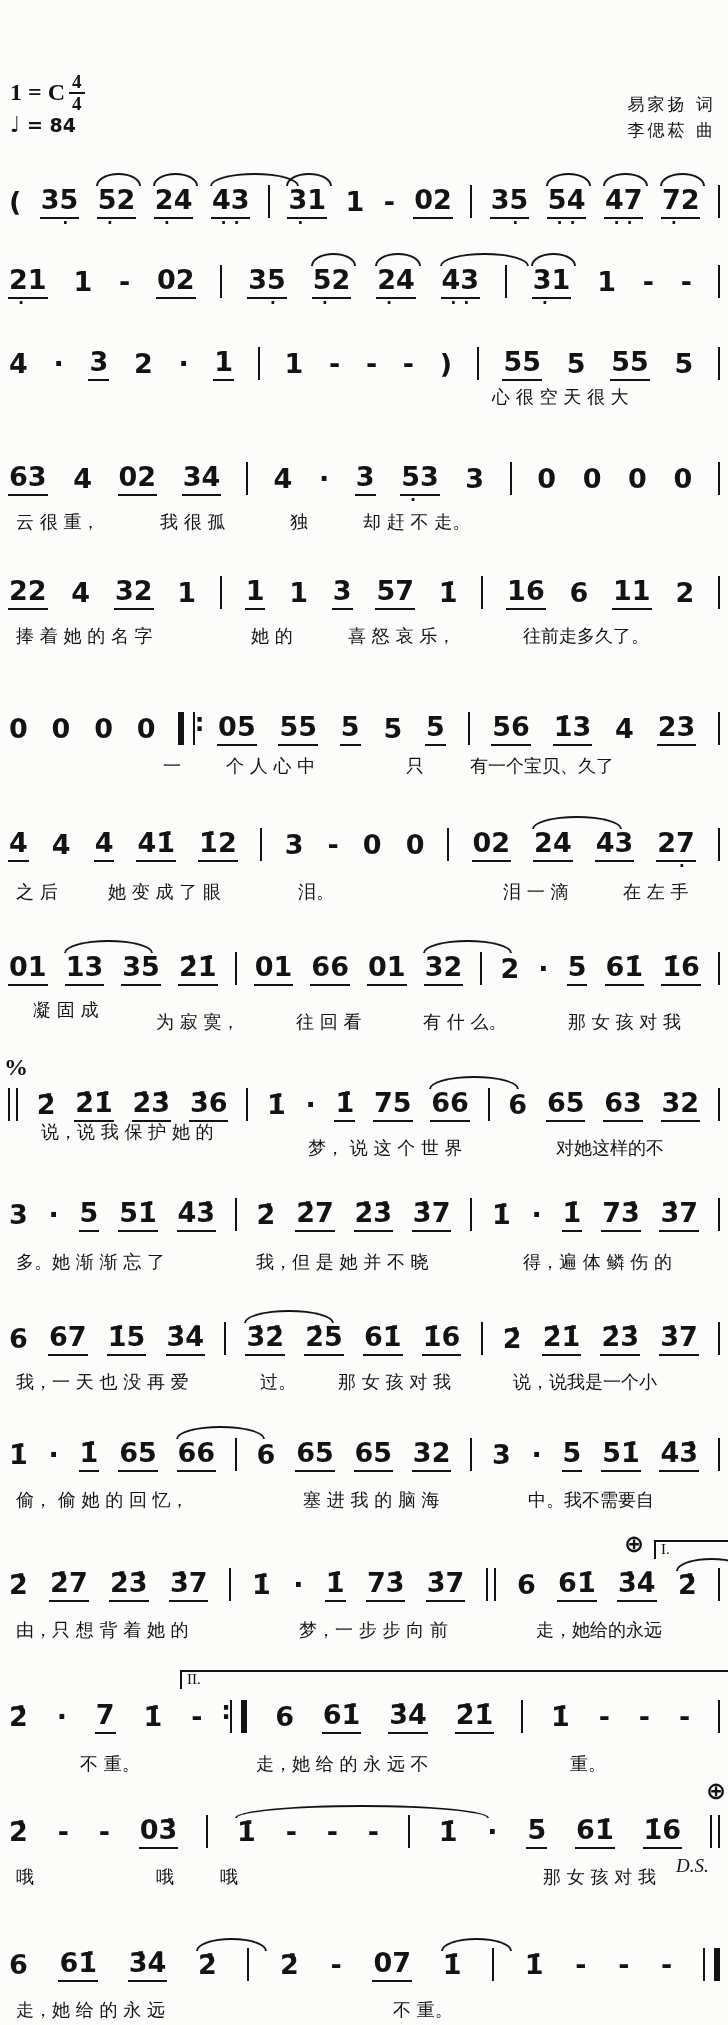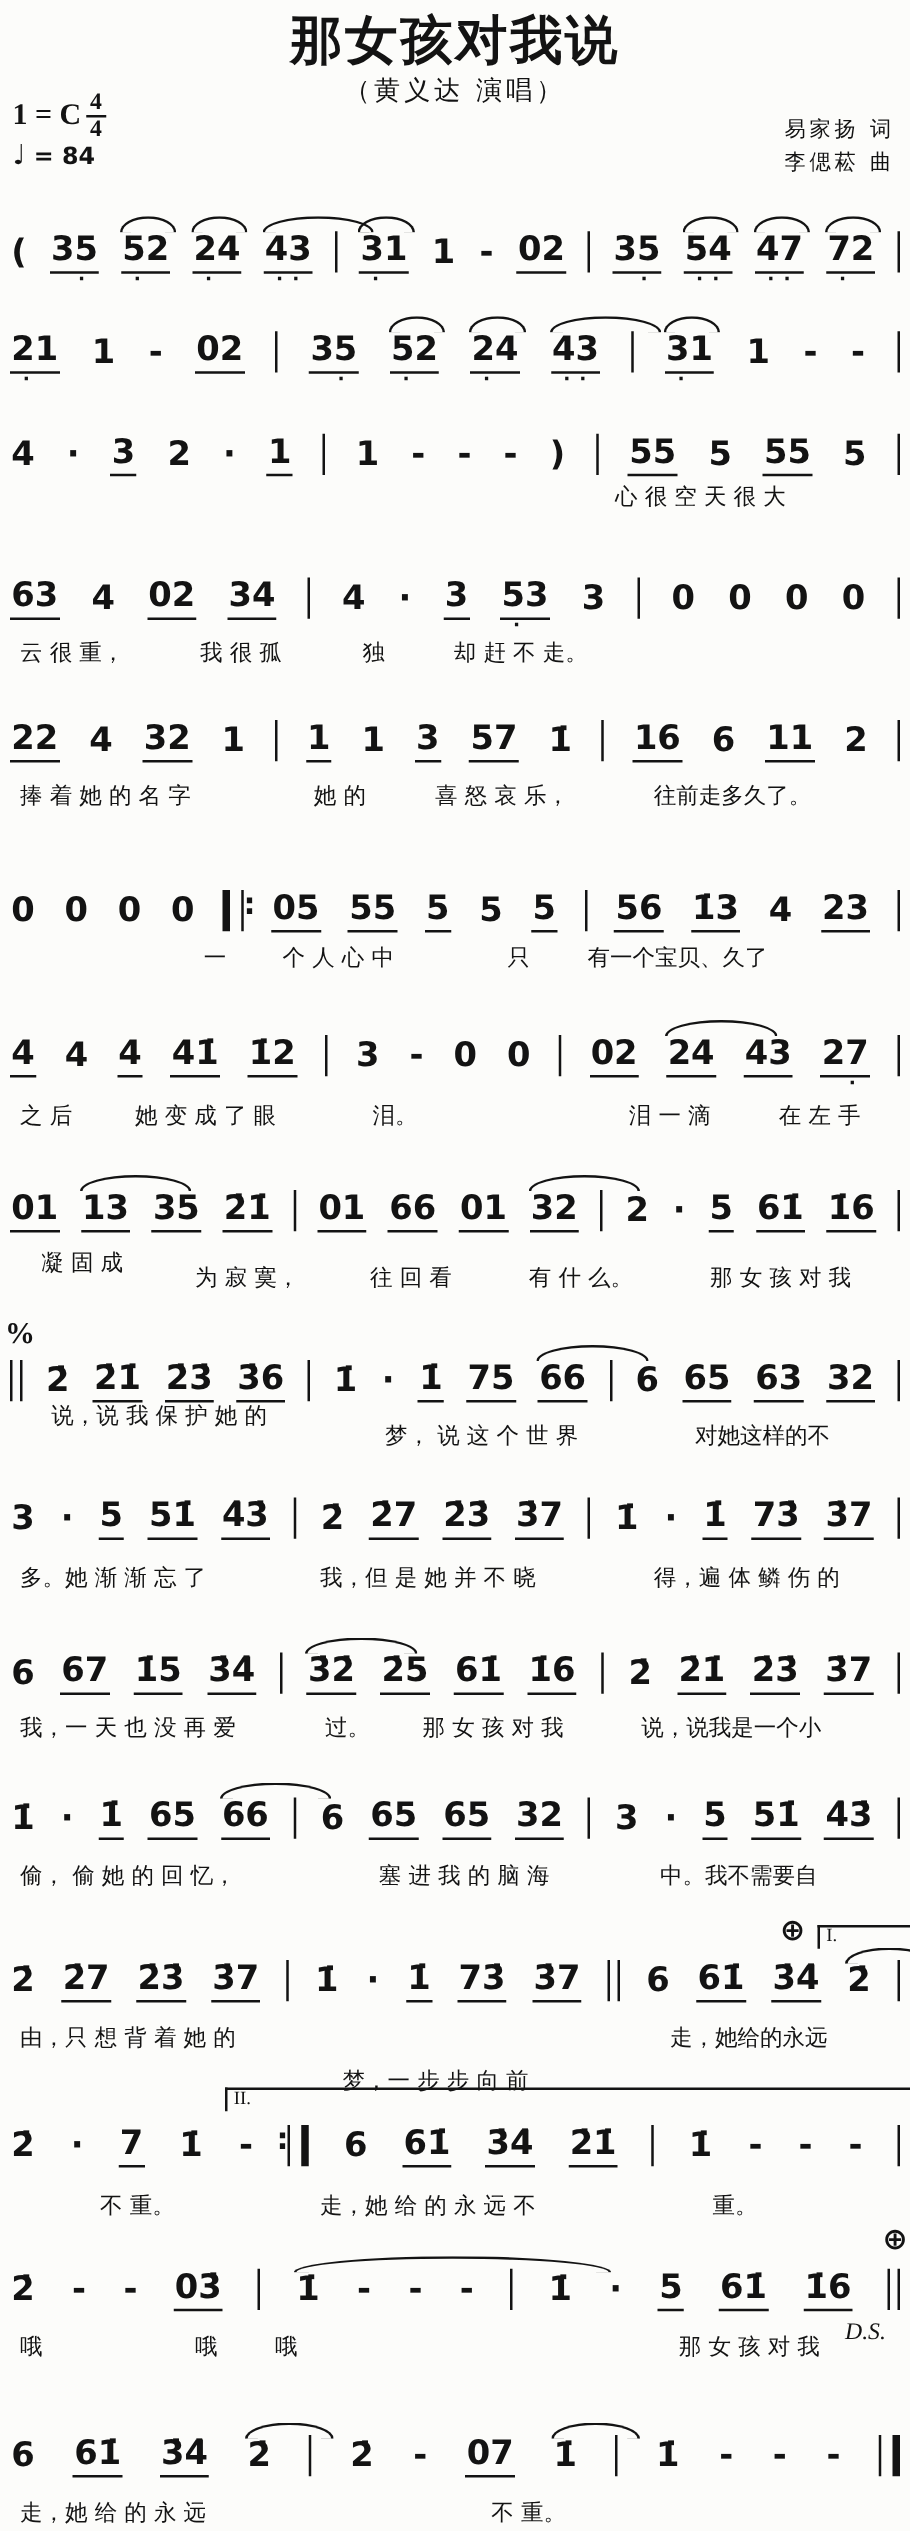"那女孩对我说" div.title { html: <div>那女孩对我说</div> -> none }
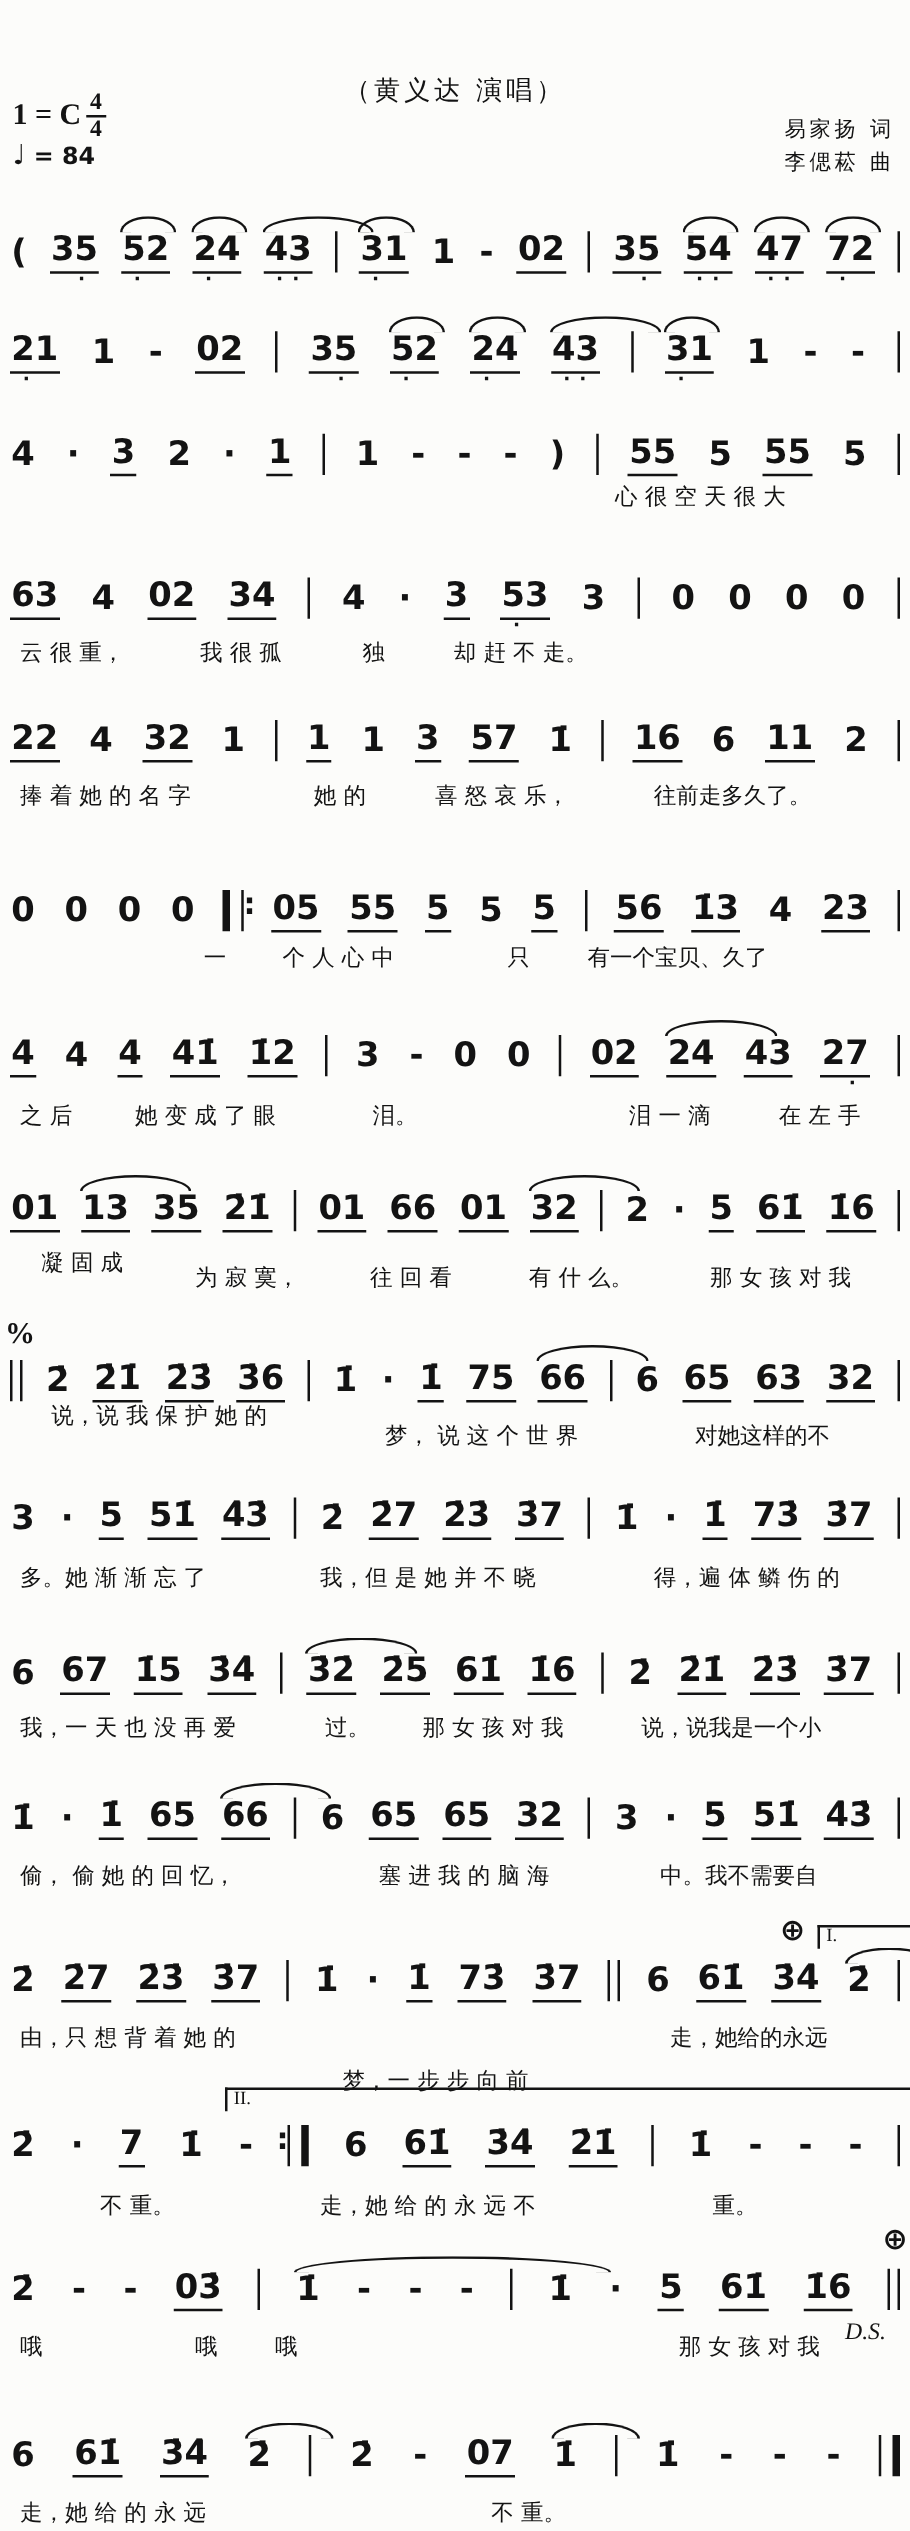"（黄义达 演唱）" div.subtitle { html: <div>（黄义达 演唱）</div> -> none }
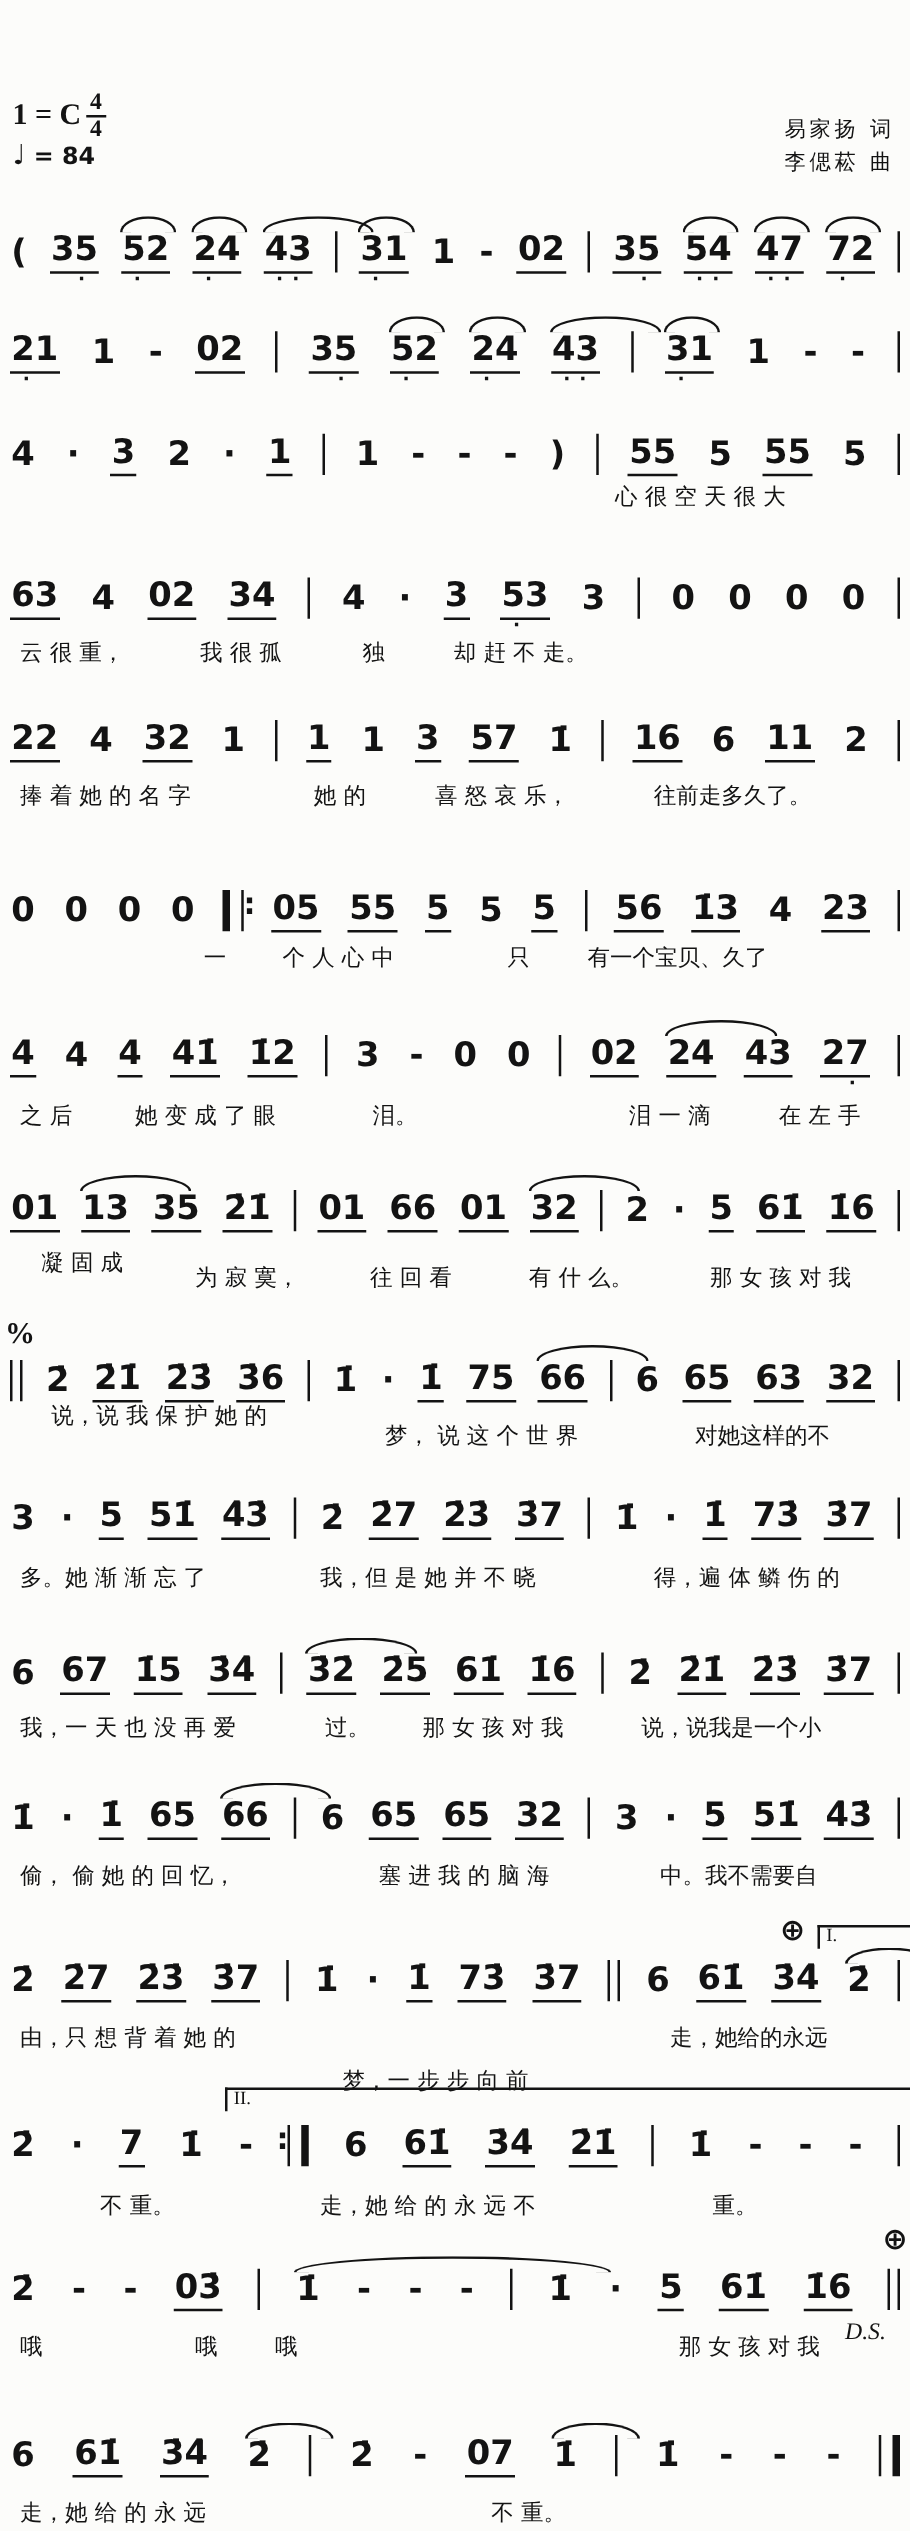"梦，一 步 步 向 前" span.lyrseg { left: 266px -> 291px; margin-top: 34px -> none }
